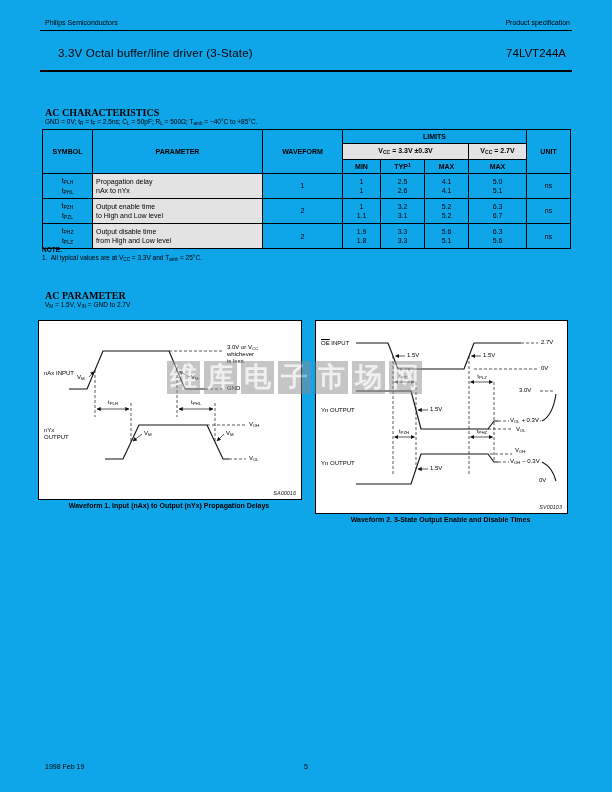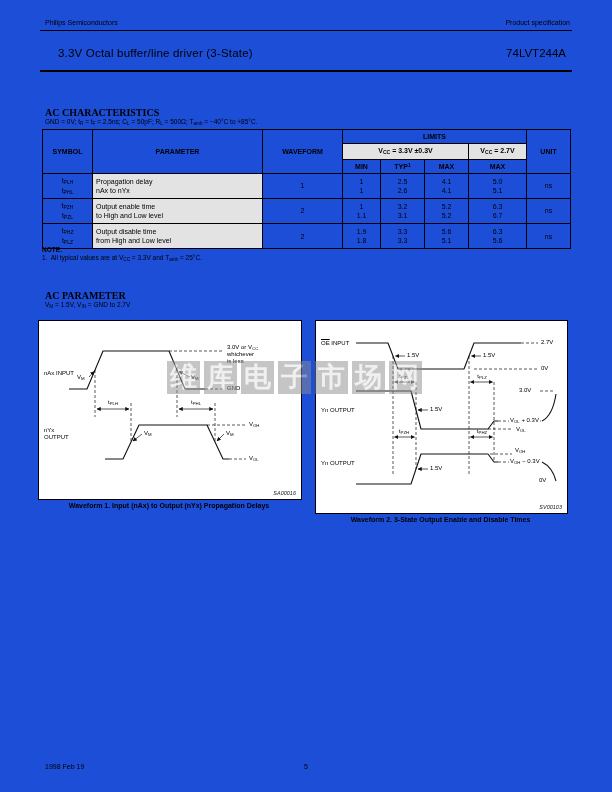"3.3V Octal buffer/line driver (3-State)" .page { background: #1d4ed8 -> #0ea5e9 }
